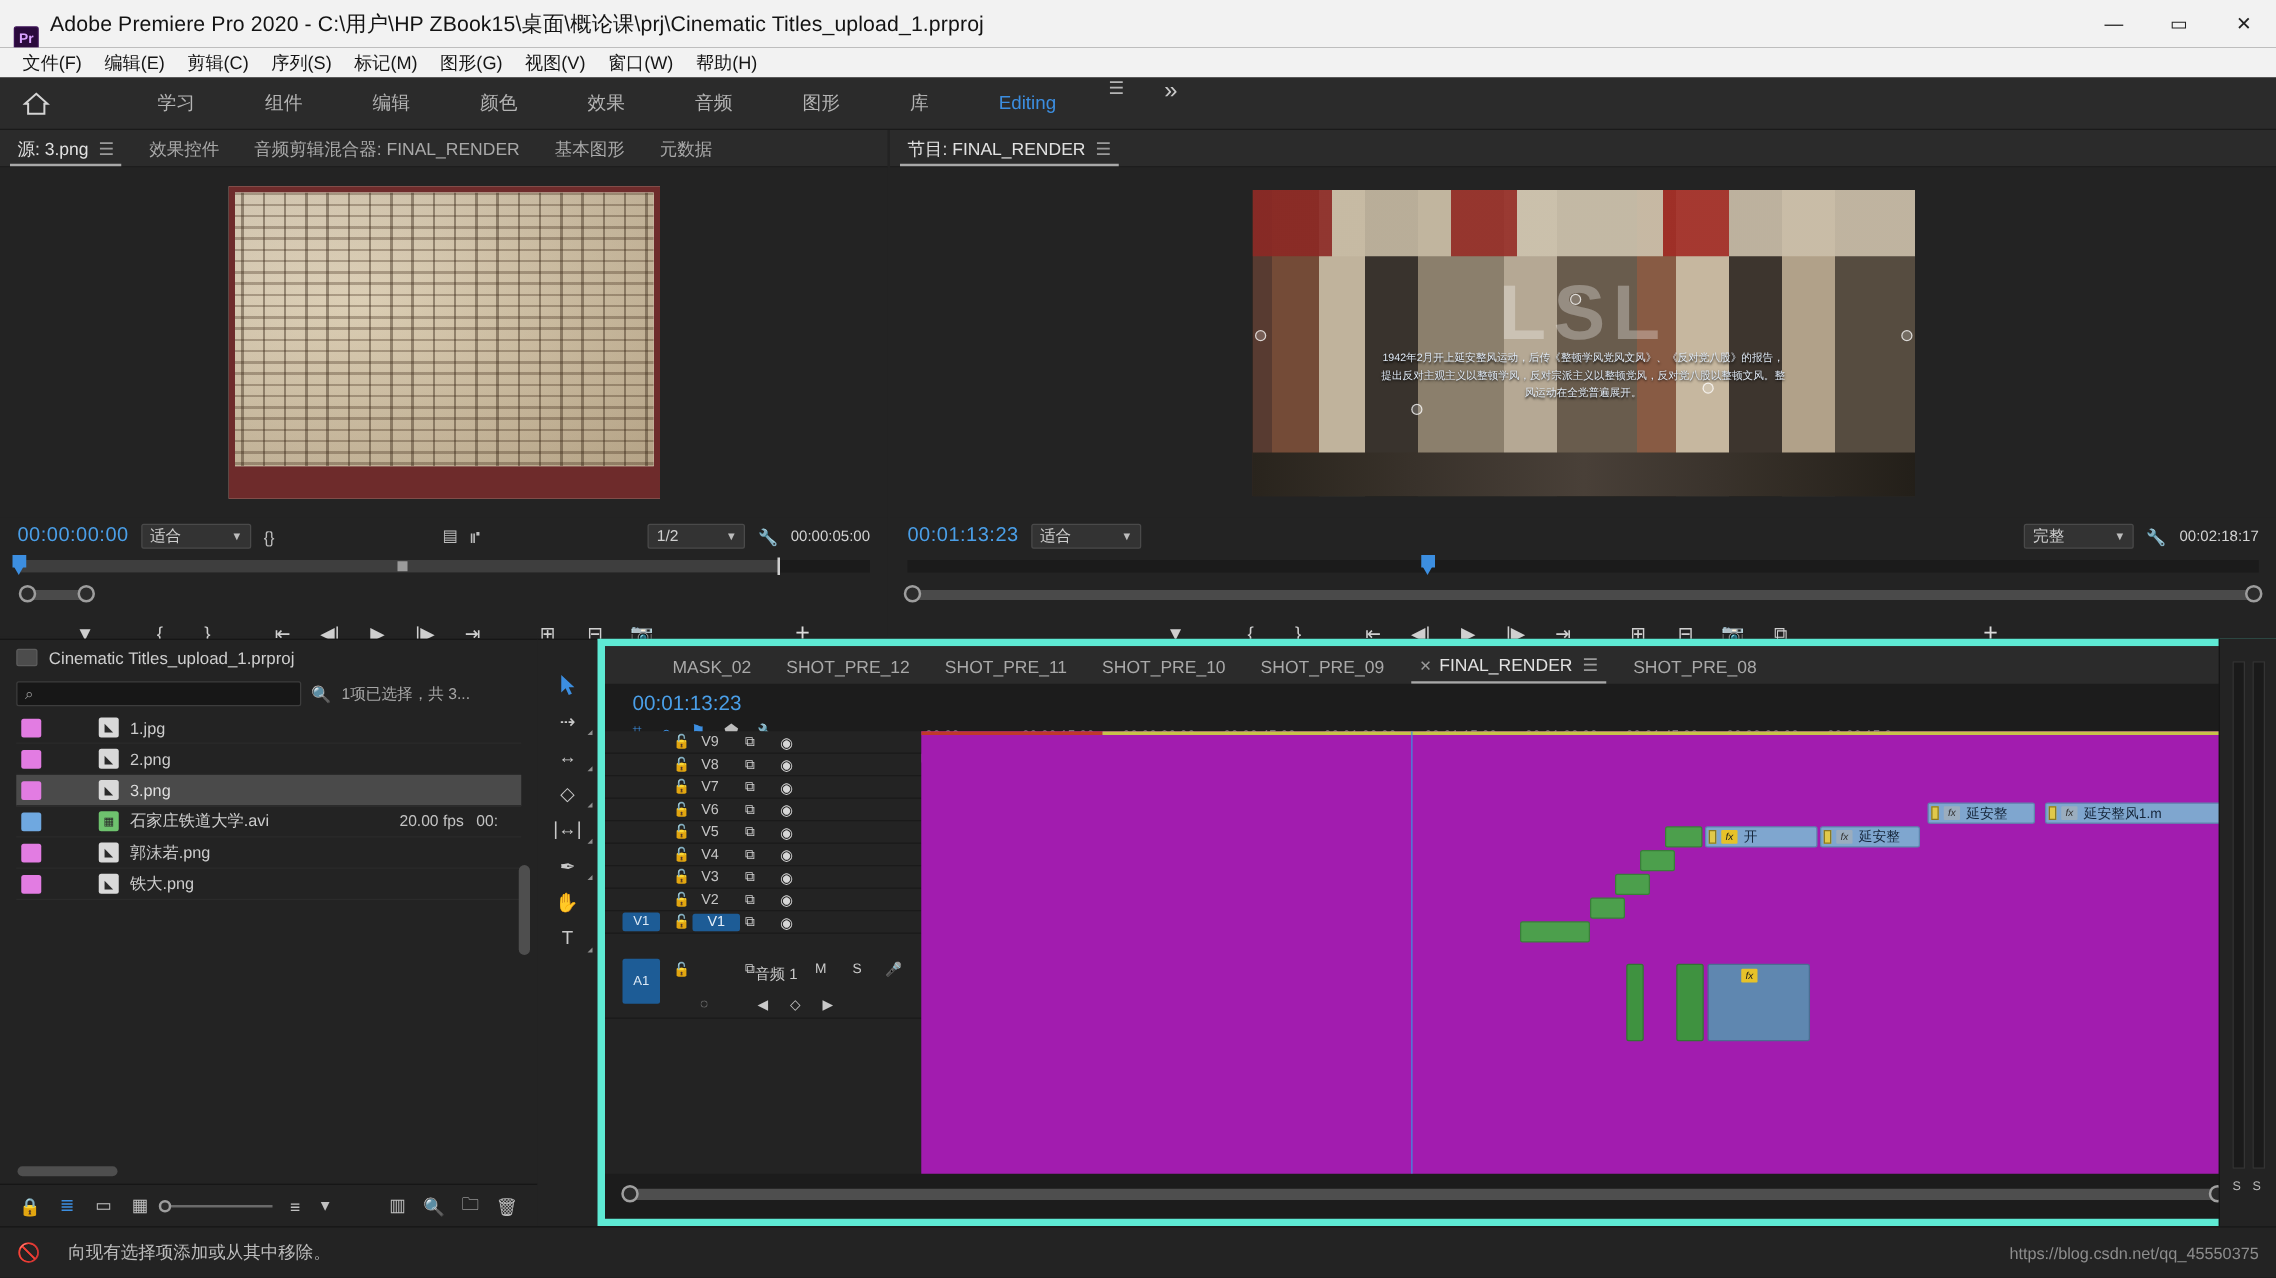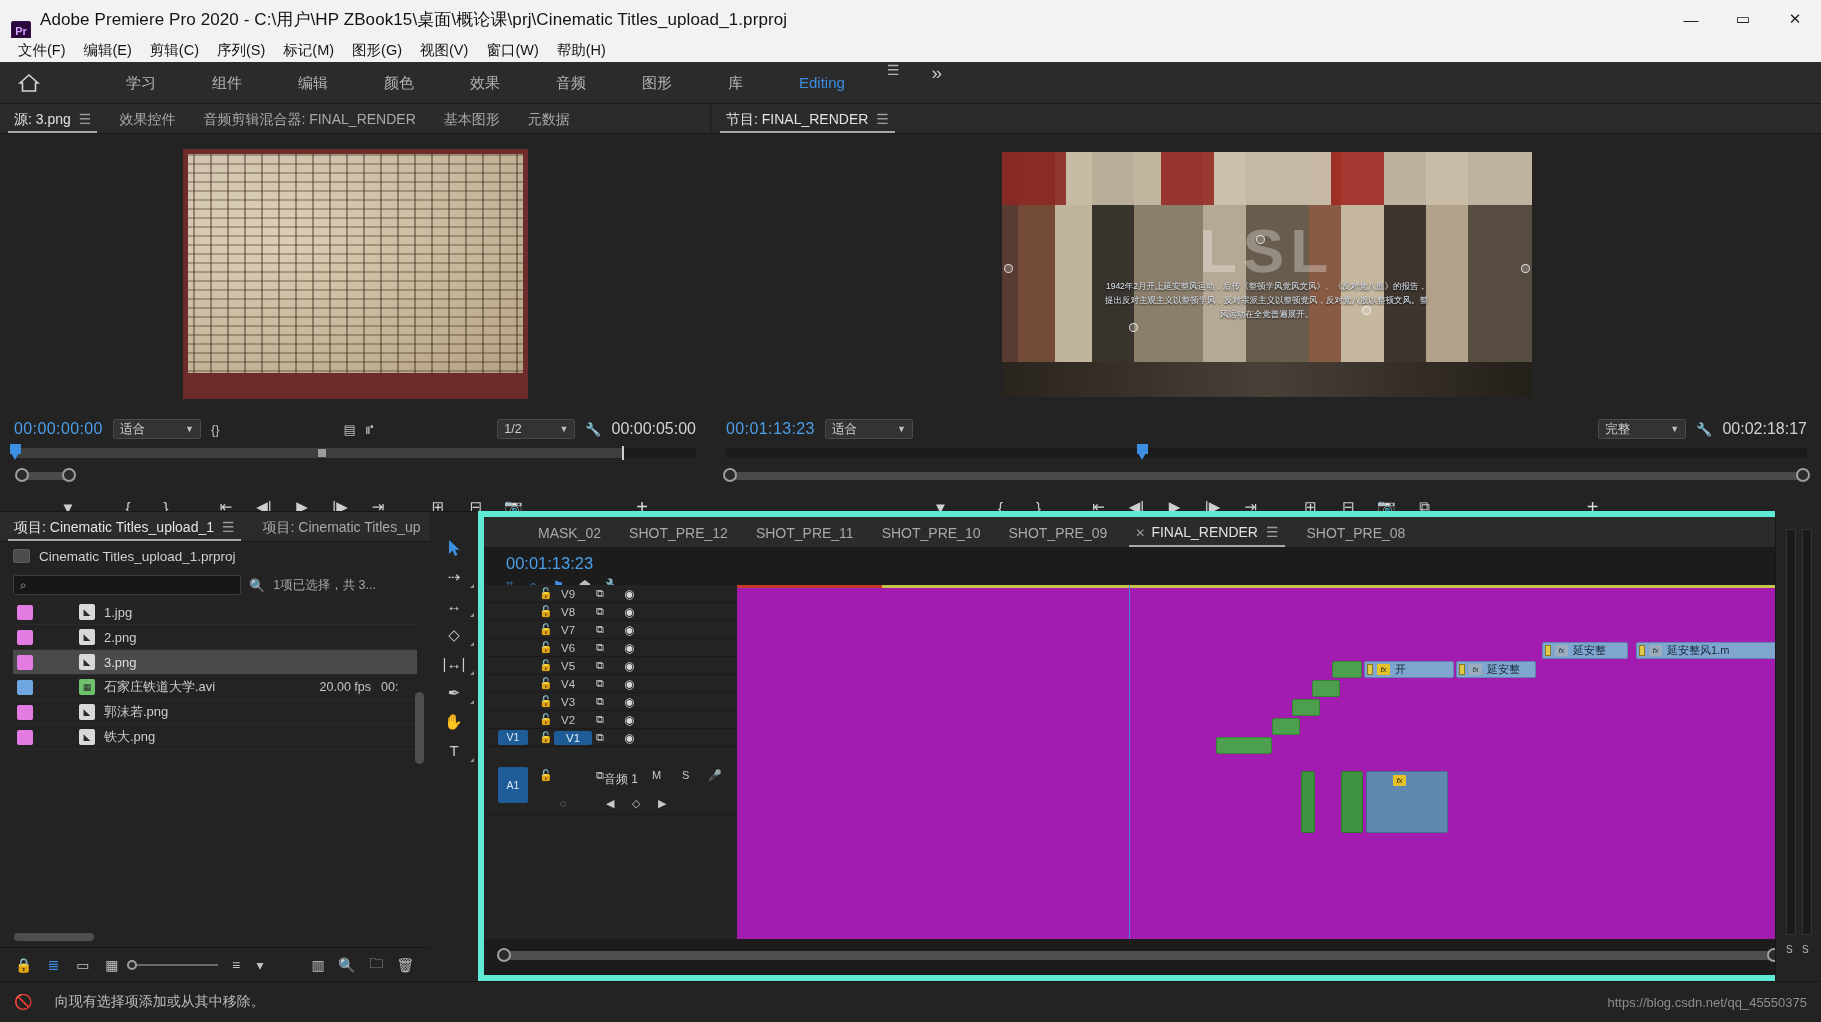"00:00:05:00" .tc-plain { font-size: 16px -> 12px }
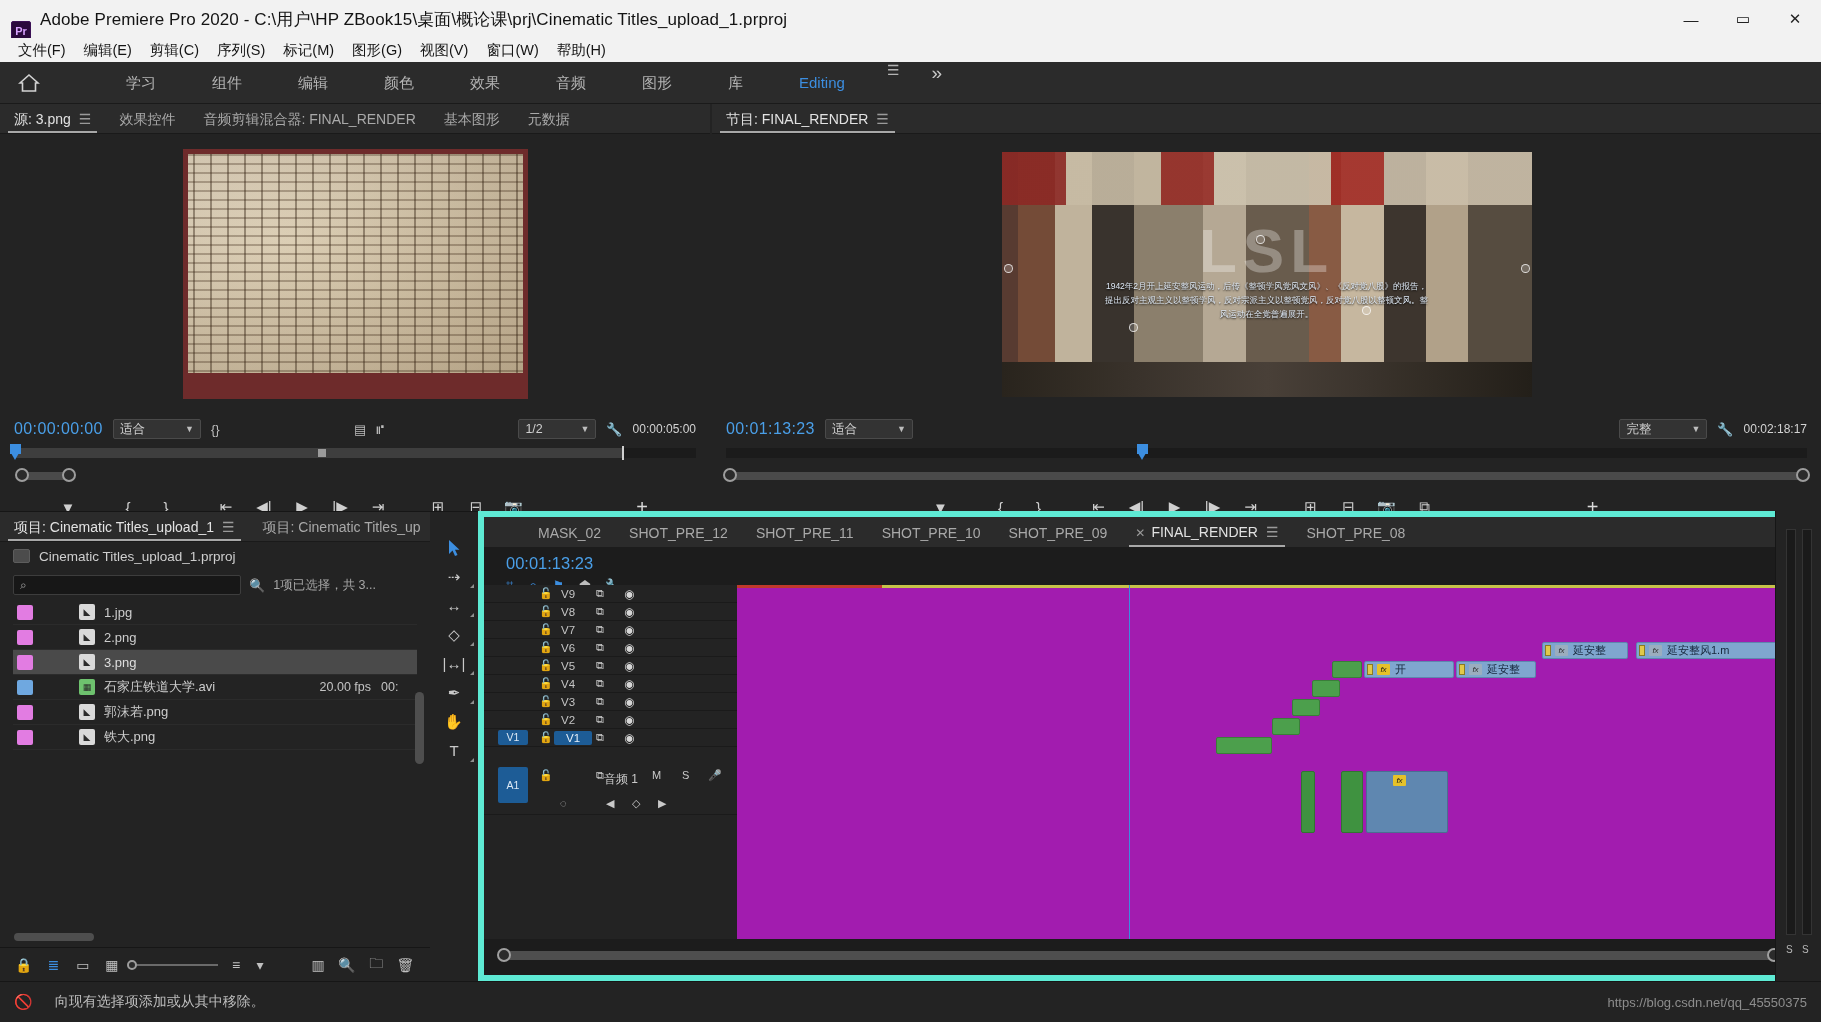"项目: Cinematic Titles_upload_1 ☰" div.panel-tabbar { html: <div> <div><span>项目: Cinematic Titles_upload_1</span><span>☰</span></div> <div><span>项目: Cinematic Titles_up</span></div> <div>»</div> </div> -> none }
